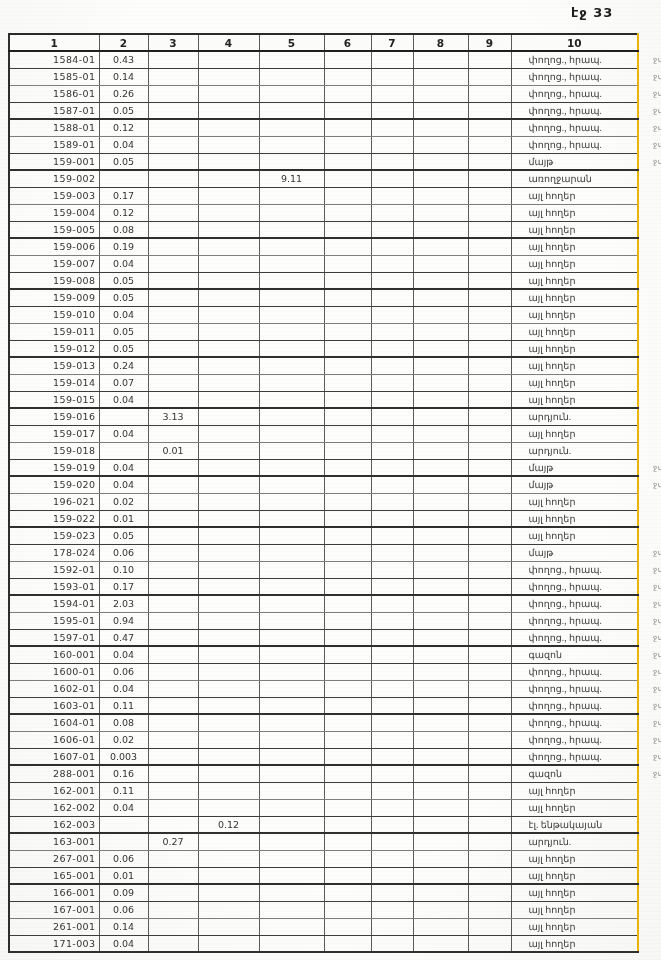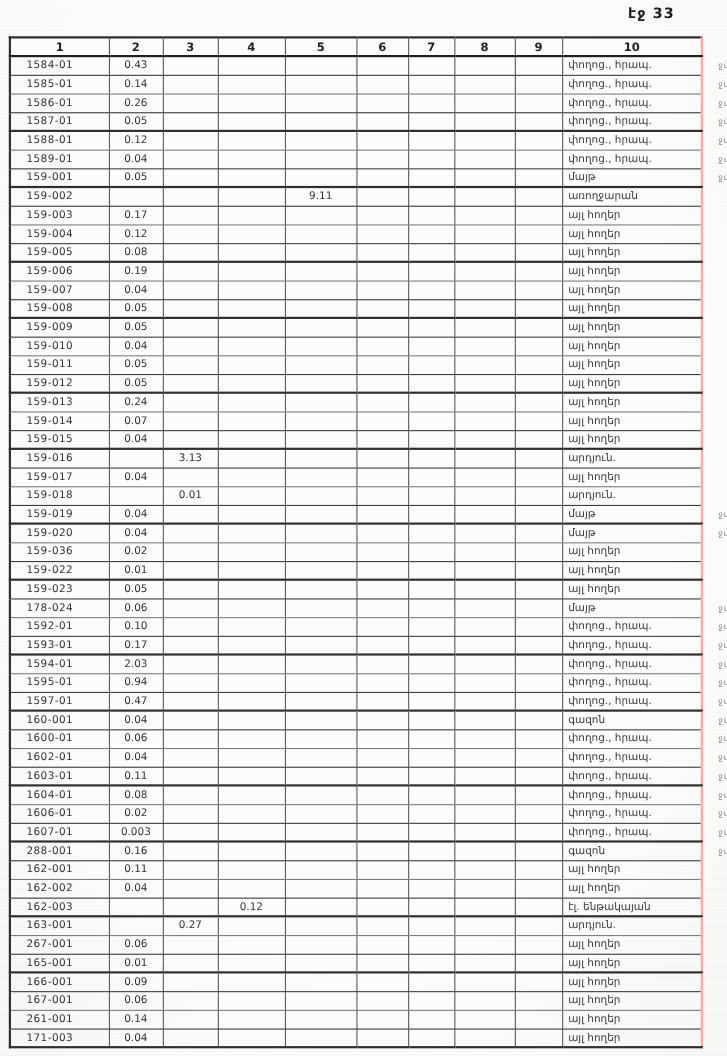"10" th.last, td.last { border-right: 2px solid #fca5a5 -> 2px solid #eab308 }
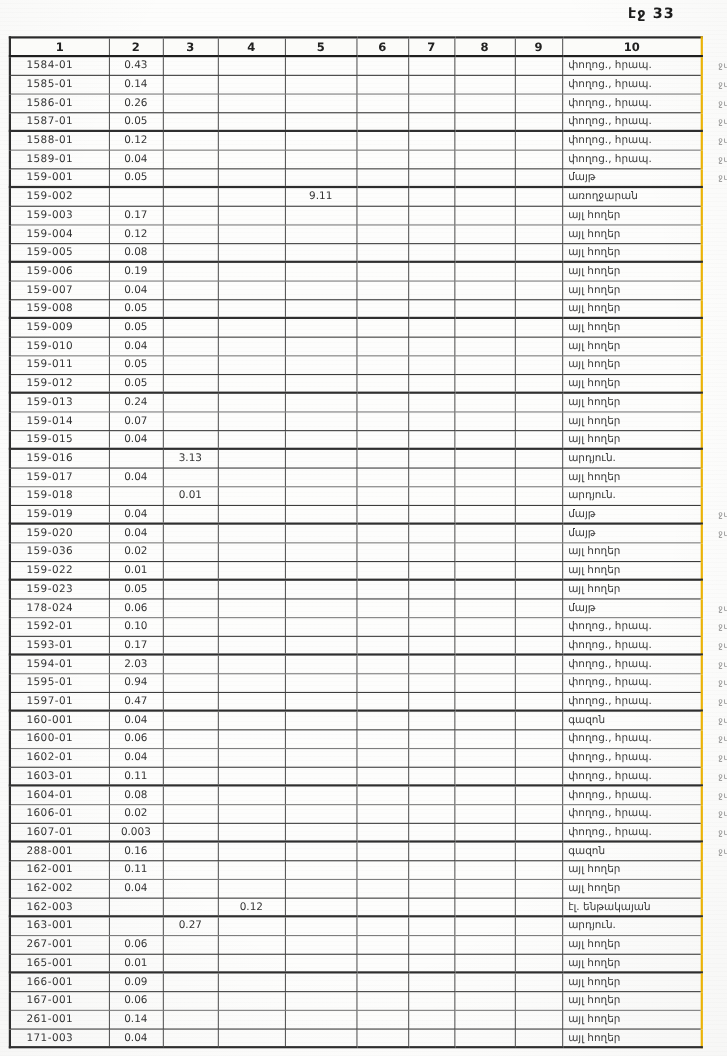"1584-01" td.c1 { text-align: left -> right }
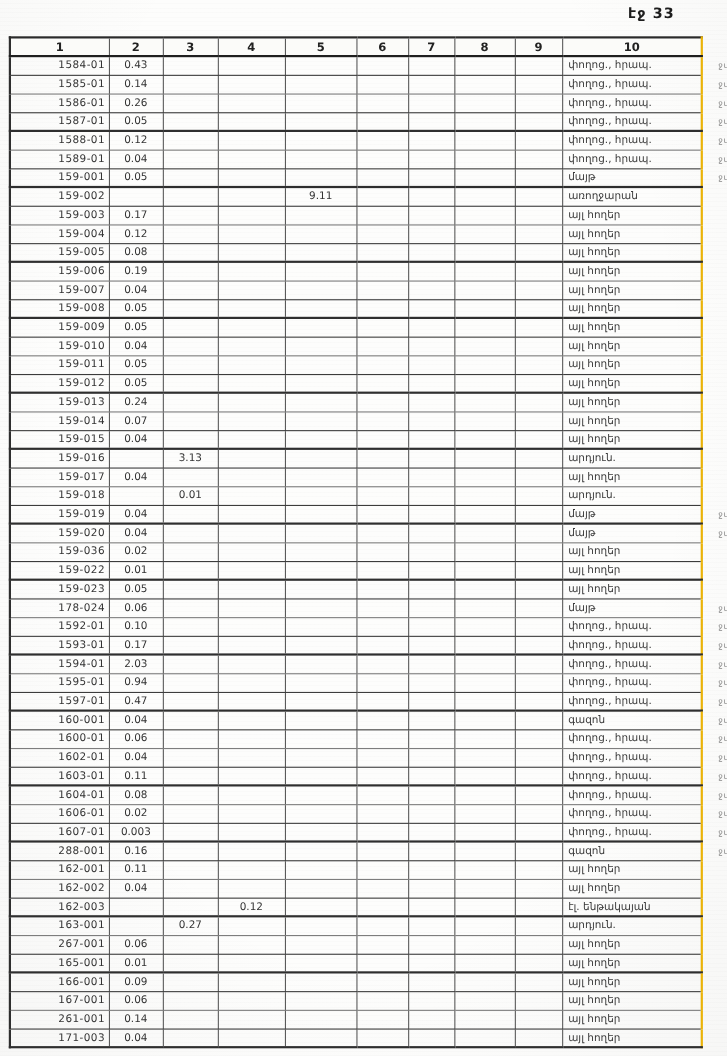"փողոց., հրապ." td.c10 { font-family: none -> Liberation Serif, serif; padding-left: 5px -> 17px }
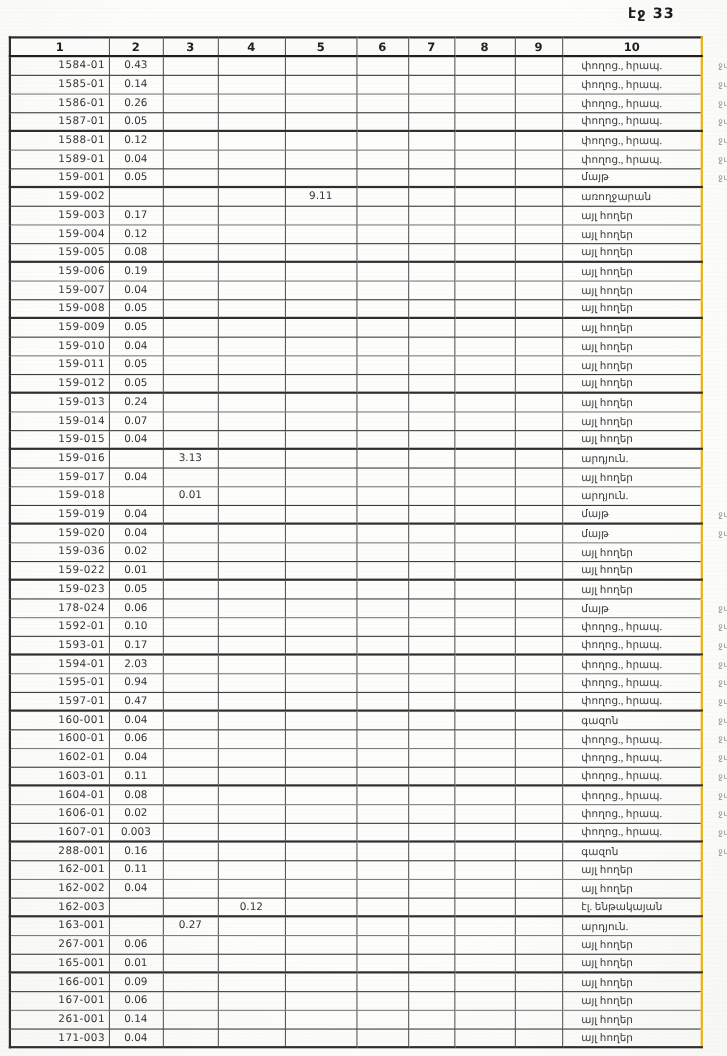"159-036" td.bordered { text: 159-036 -> 196-021 }
